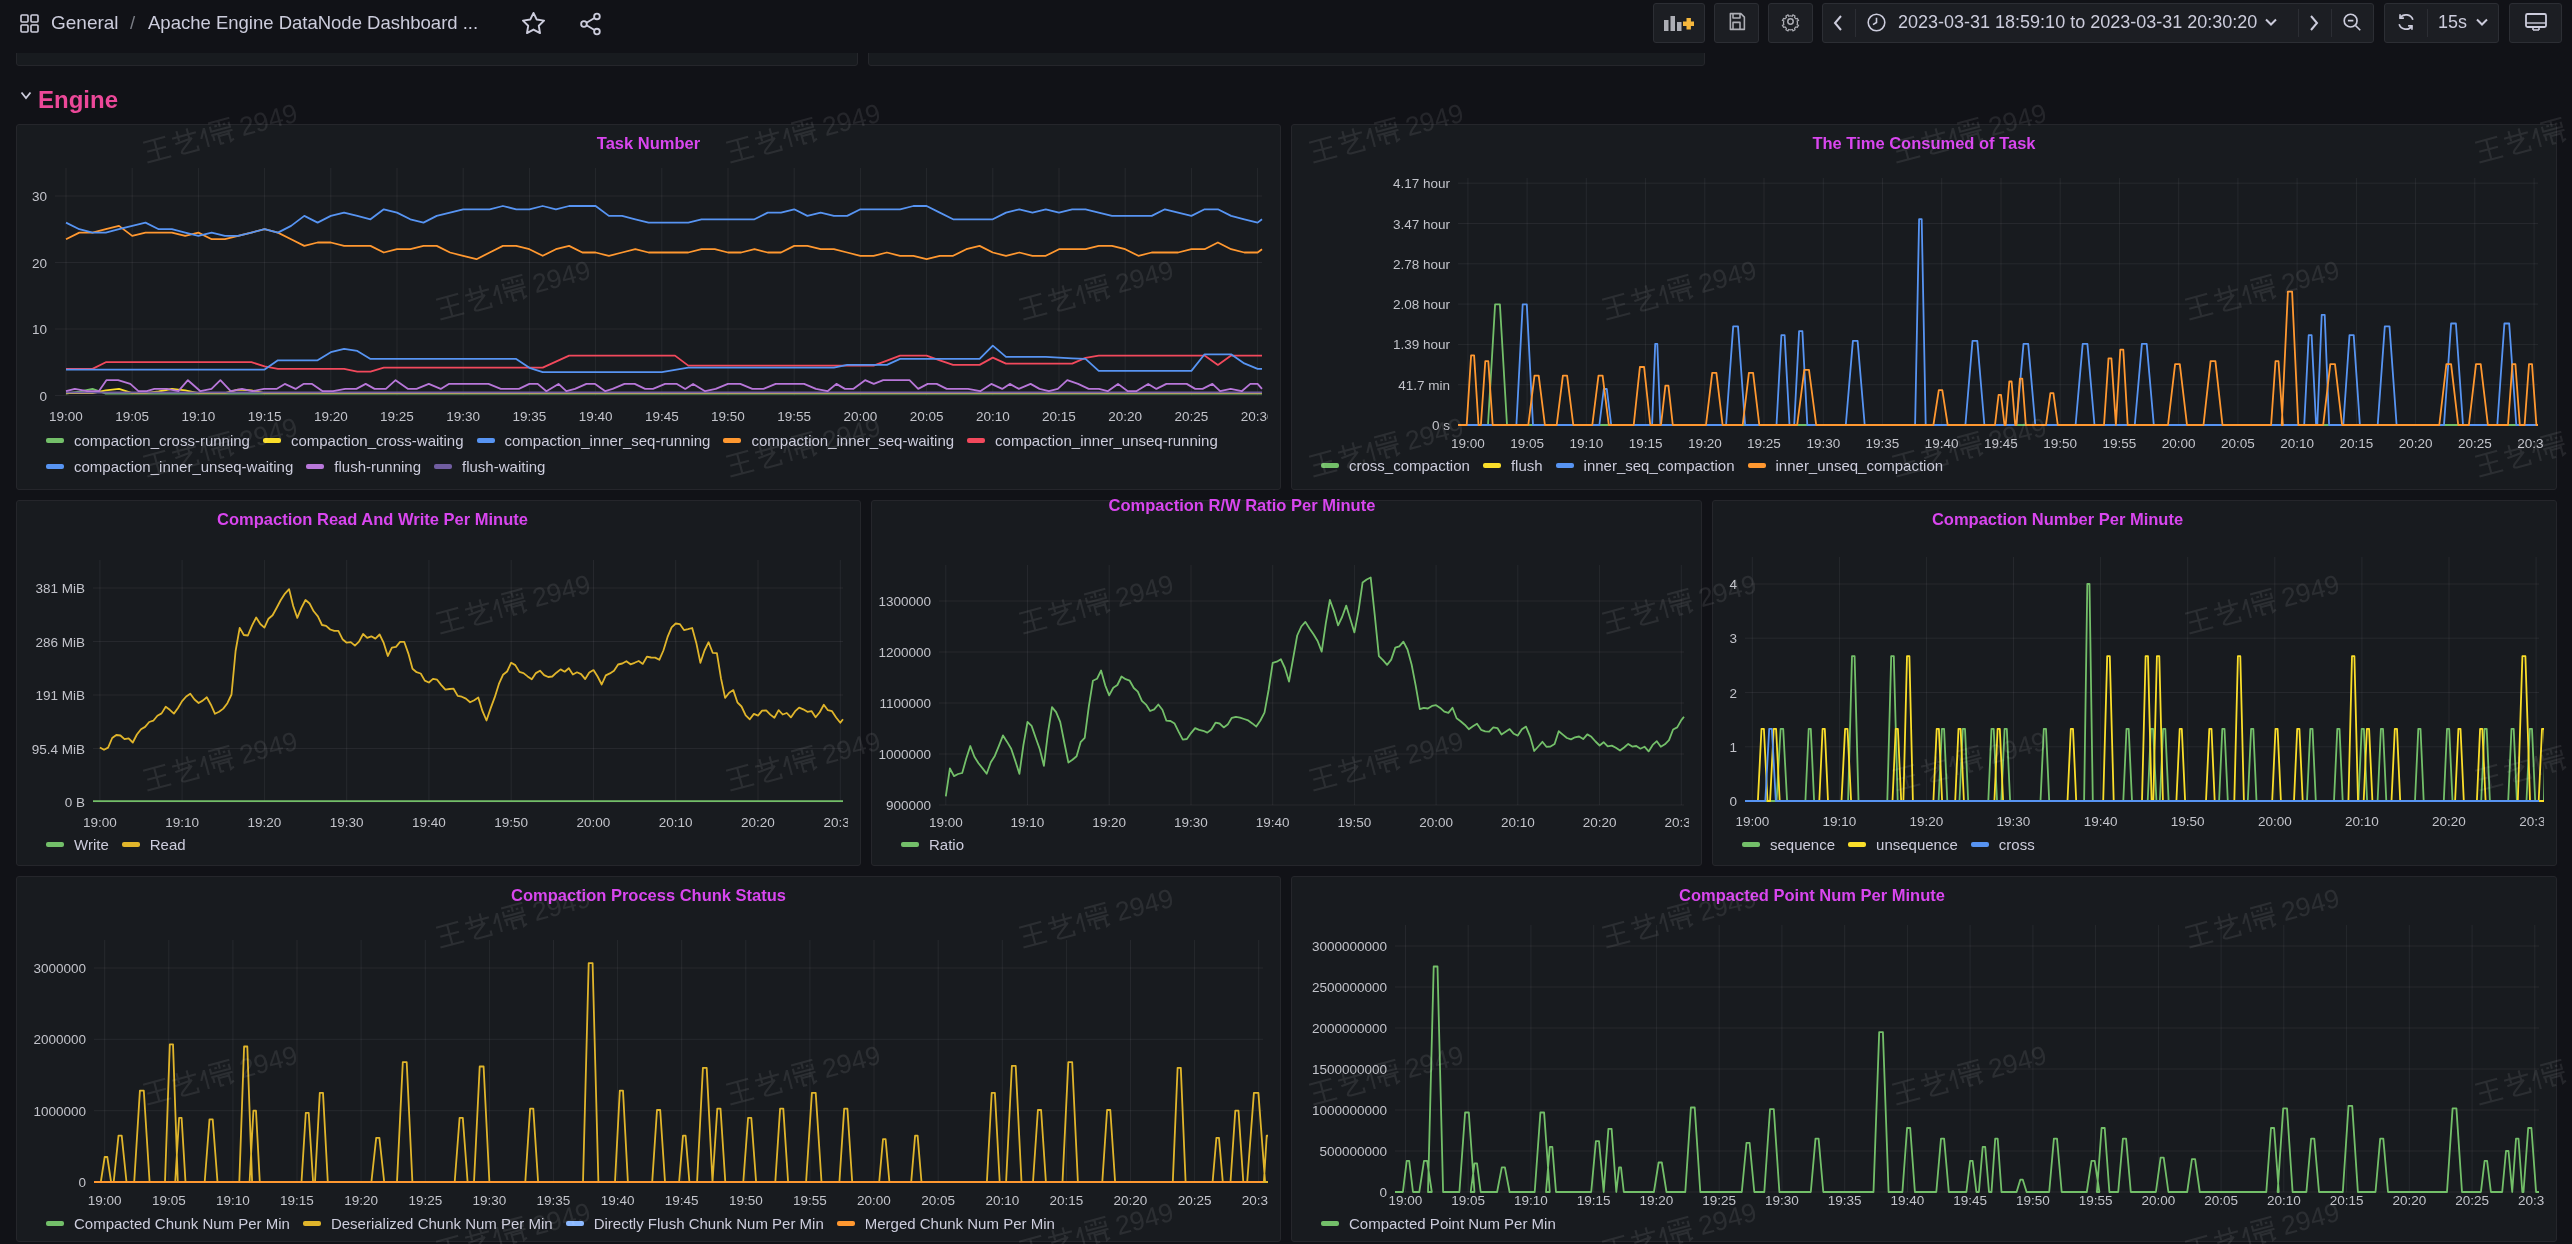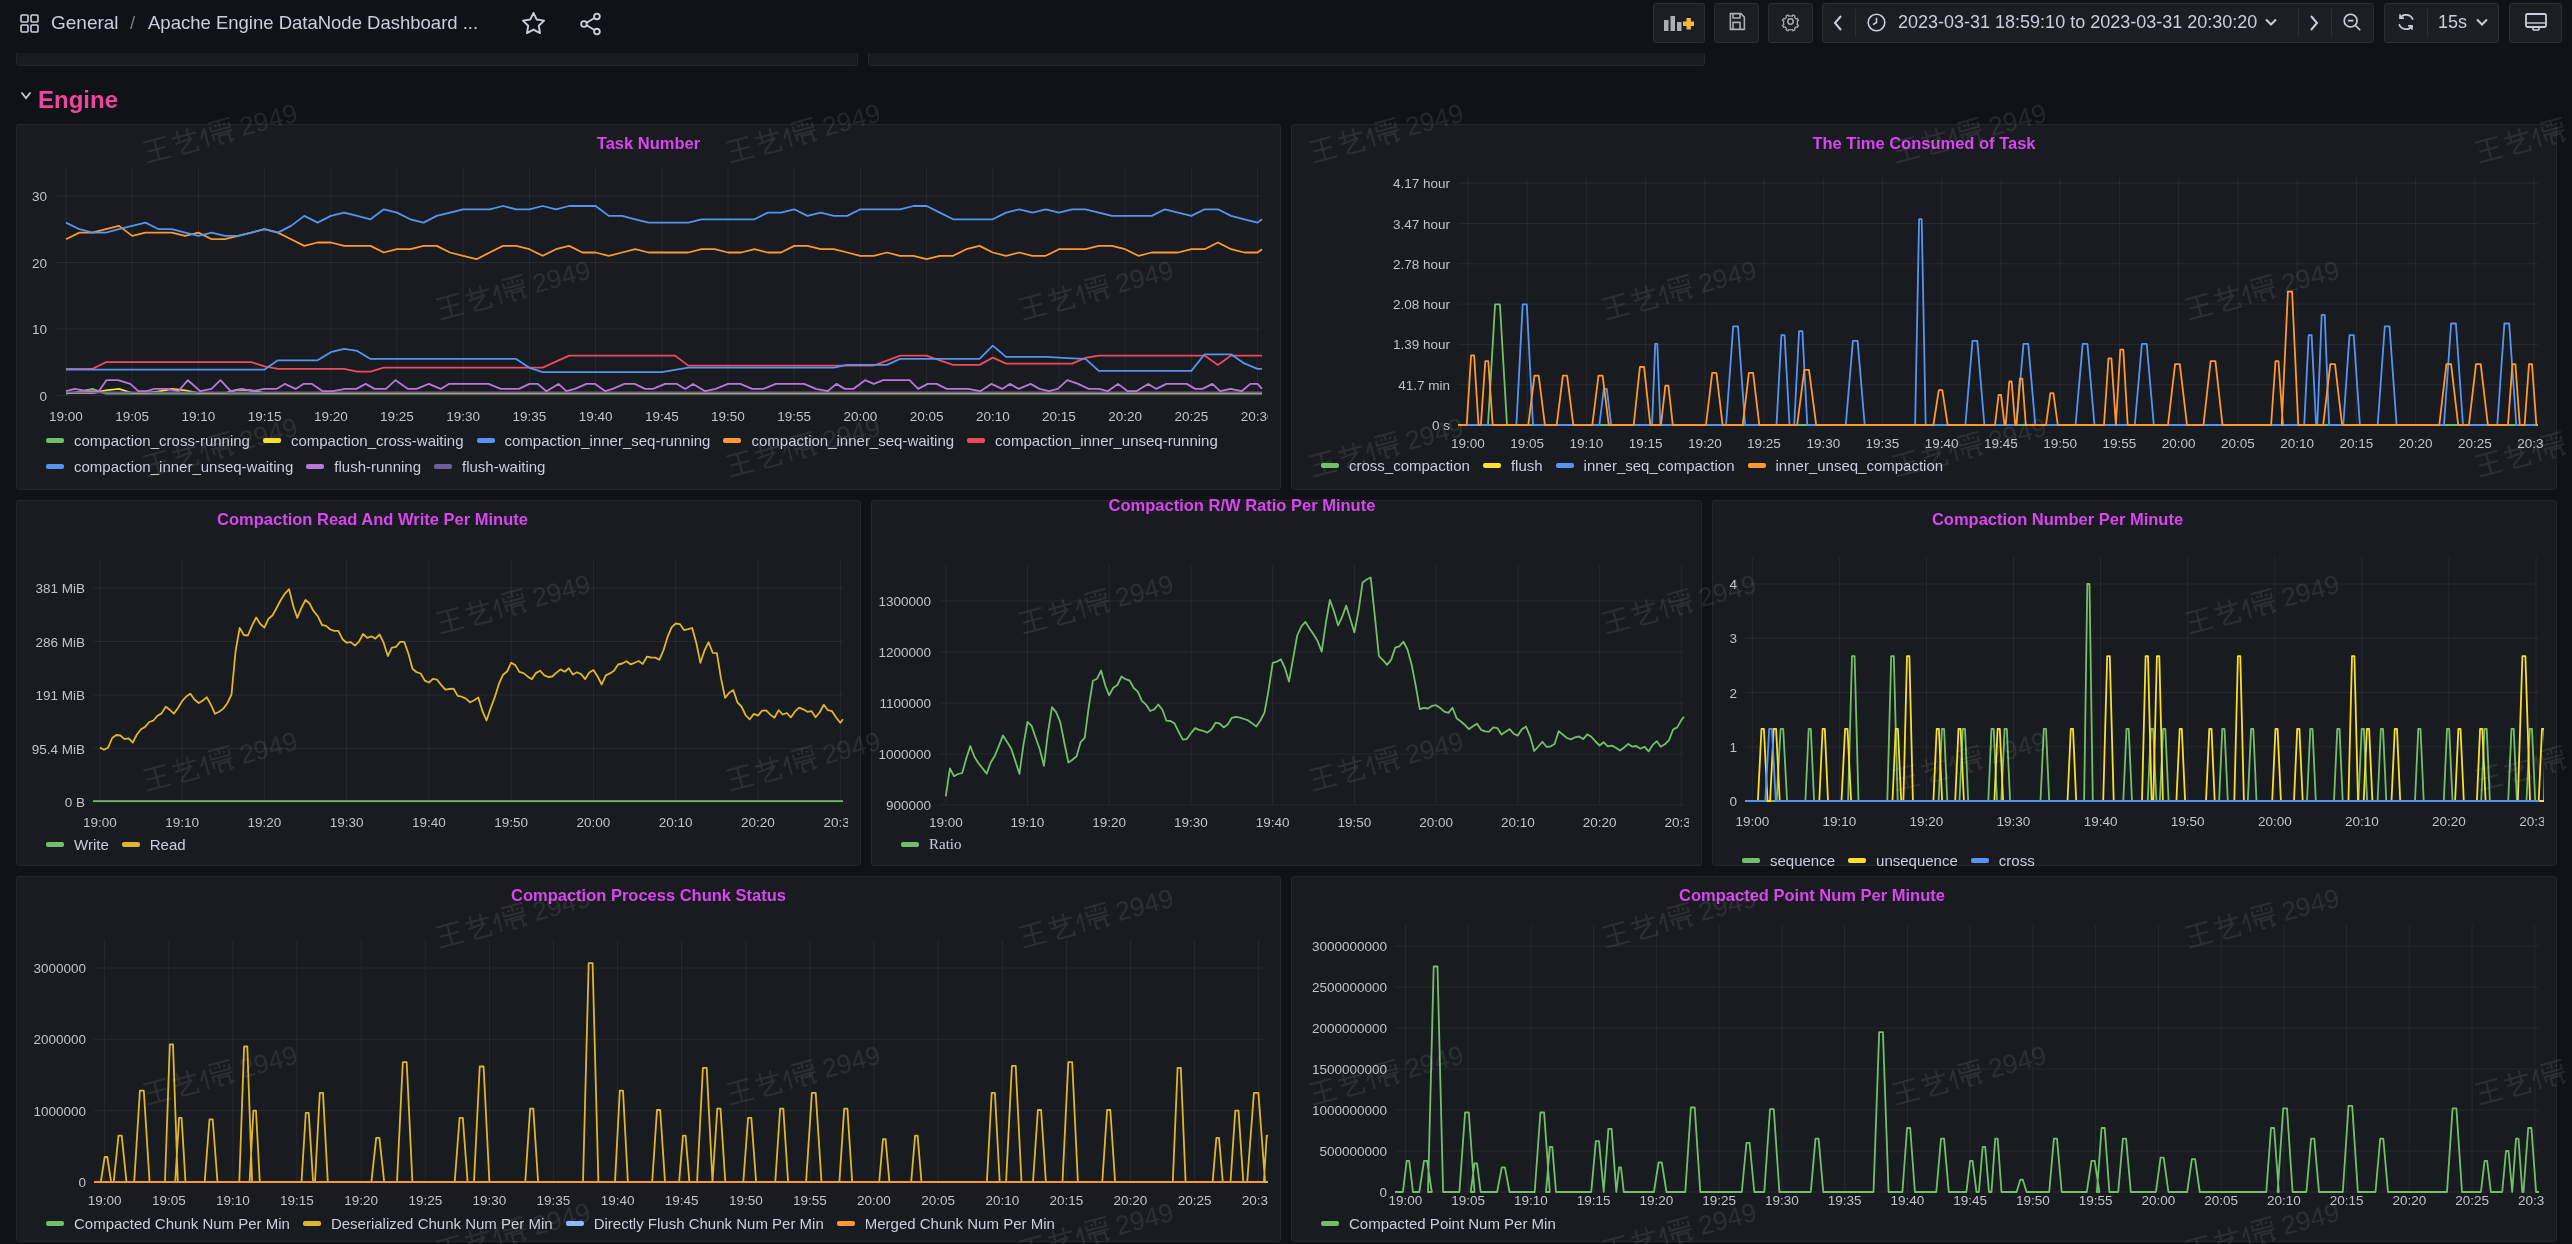"Ratio" div.legend { font-family: Liberation Serif, serif -> none }
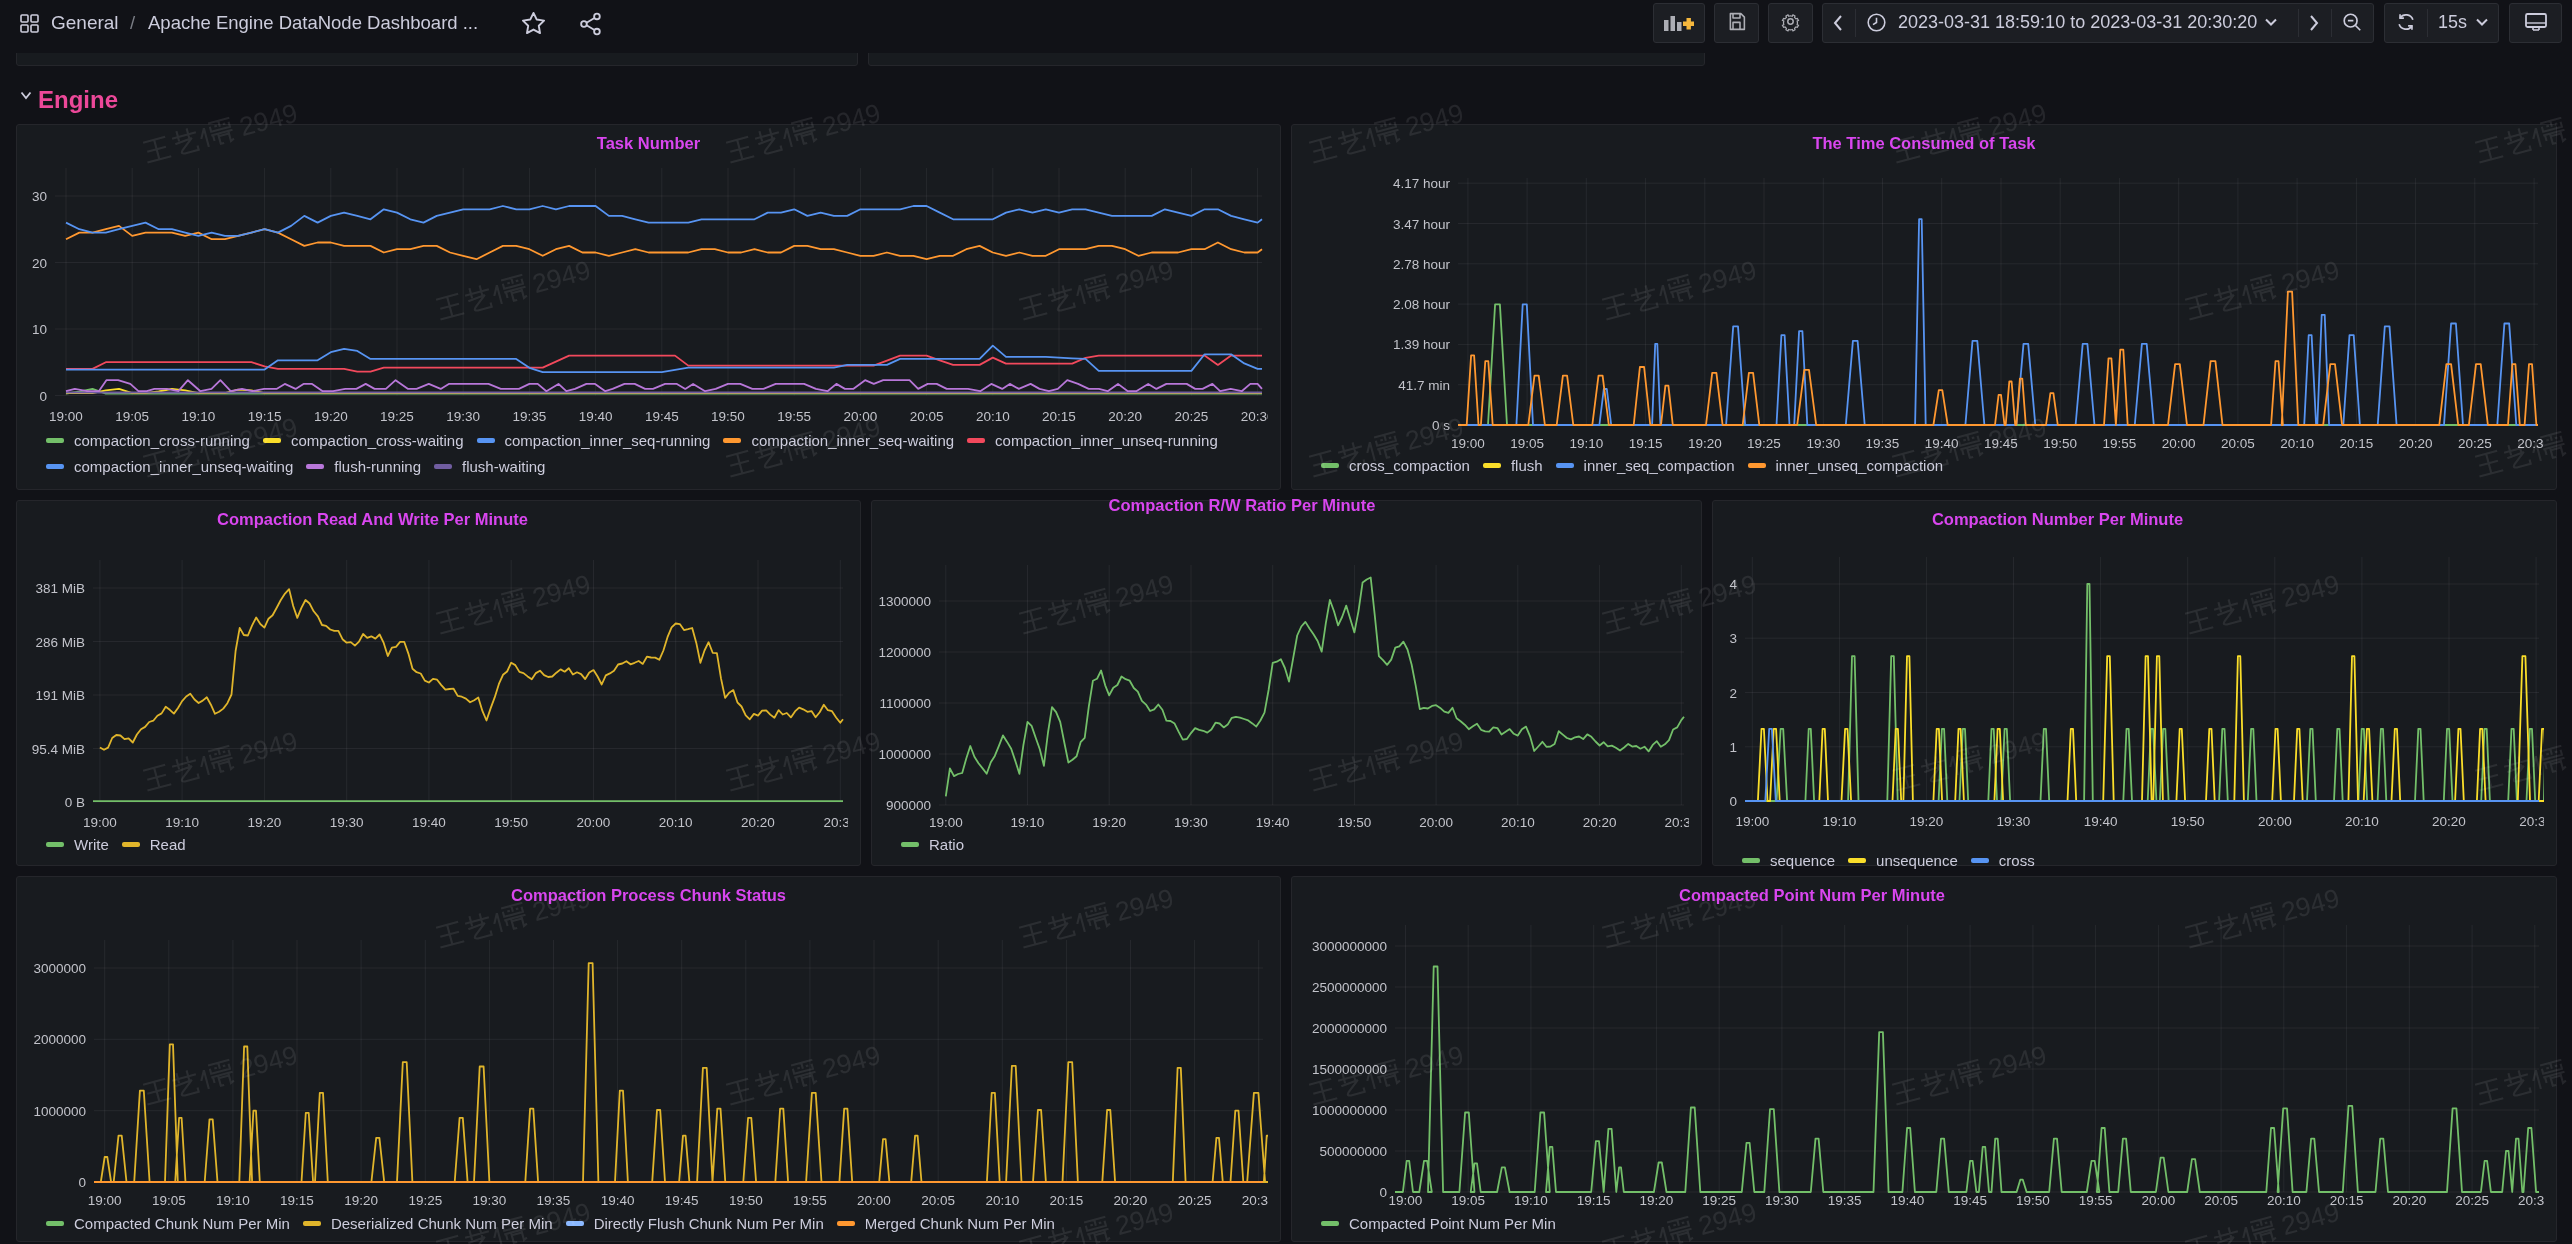"sequence" div.legend { margin-top: 16px -> none }
